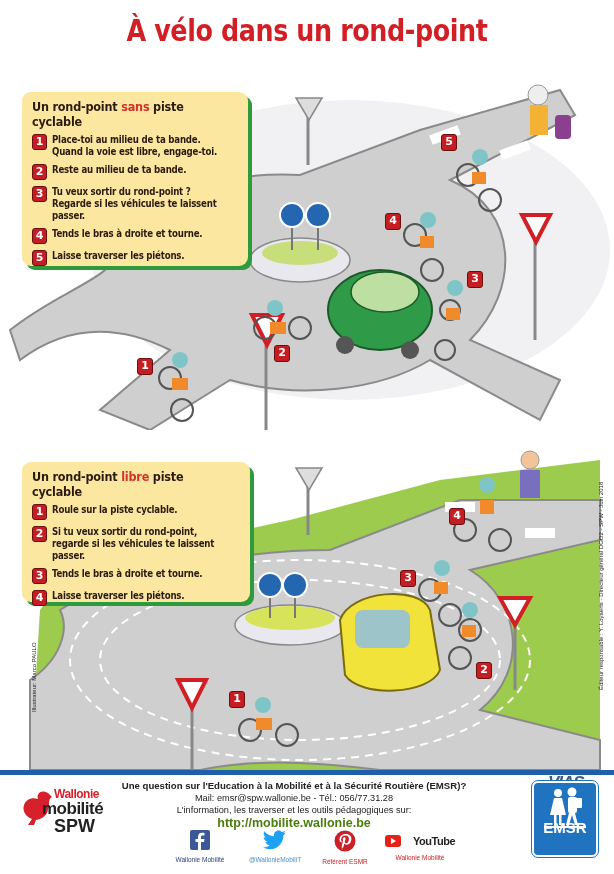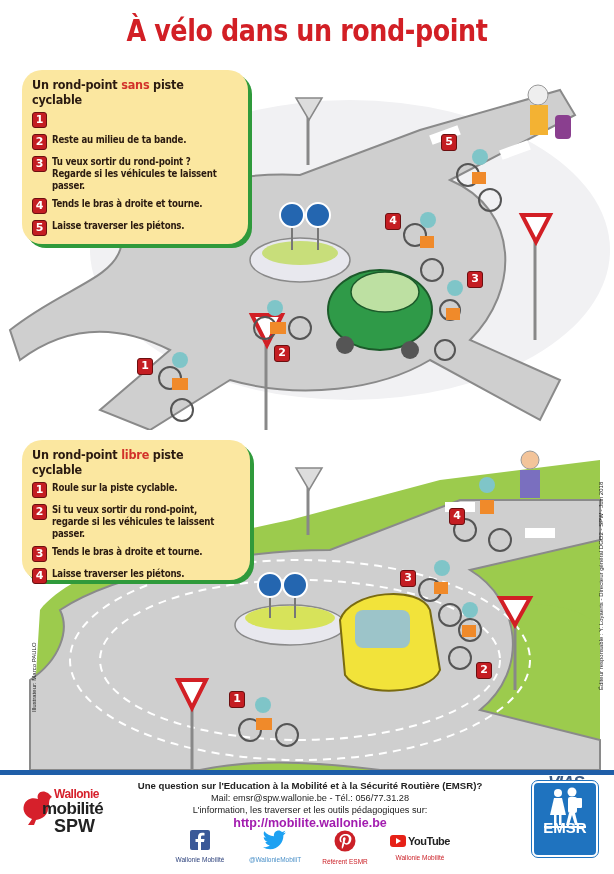"Un rond-point sans piste cyclable" .infobox { border-radius: 20px -> 9px; margin-top: none -> 22px }
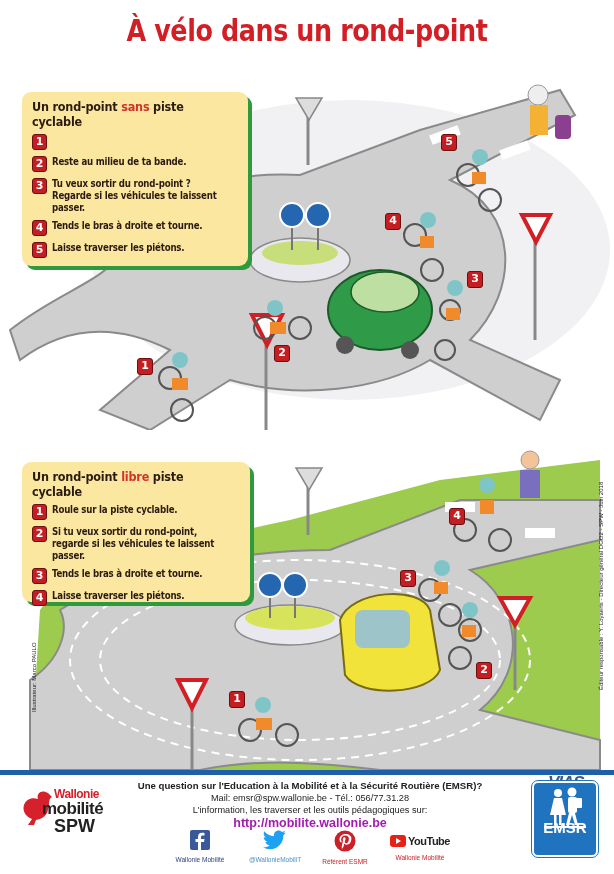"Place-toi au milieu de ta" div.step-text { html: none -> <div>Place-toi au milieu de ta bande. Quand la voie est libre, engage-toi.</div> }
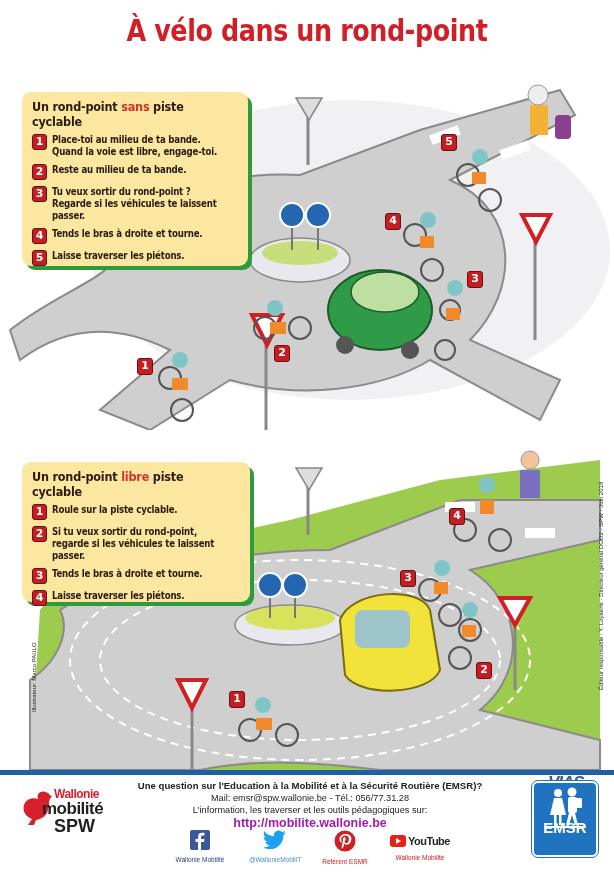"Une question sur l'Education à" .contact { left: 120px -> 104px }
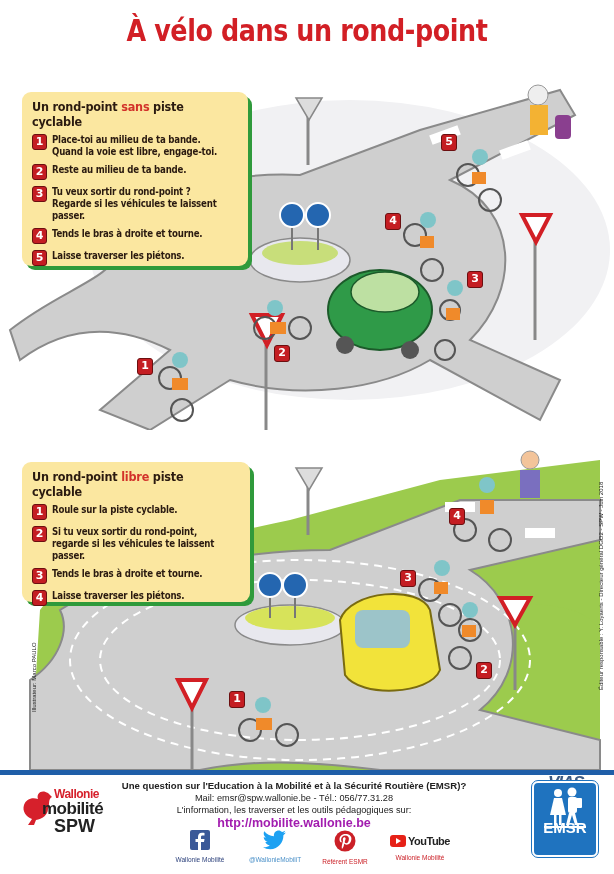"http://mobilite.wallonie.be" .contact .url { color: #a21caf -> #4d7c0f }
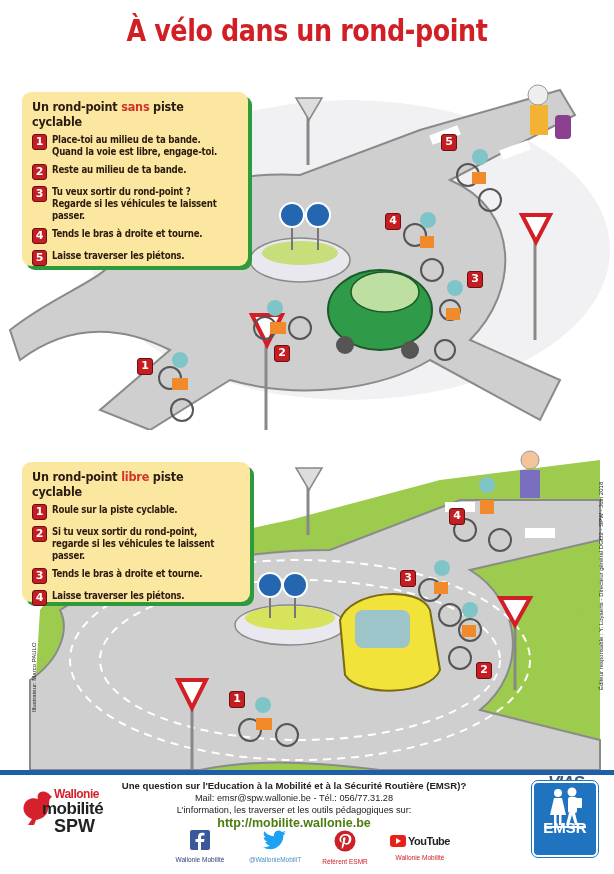"YouTube" div { justify-content: center -> space-between }
